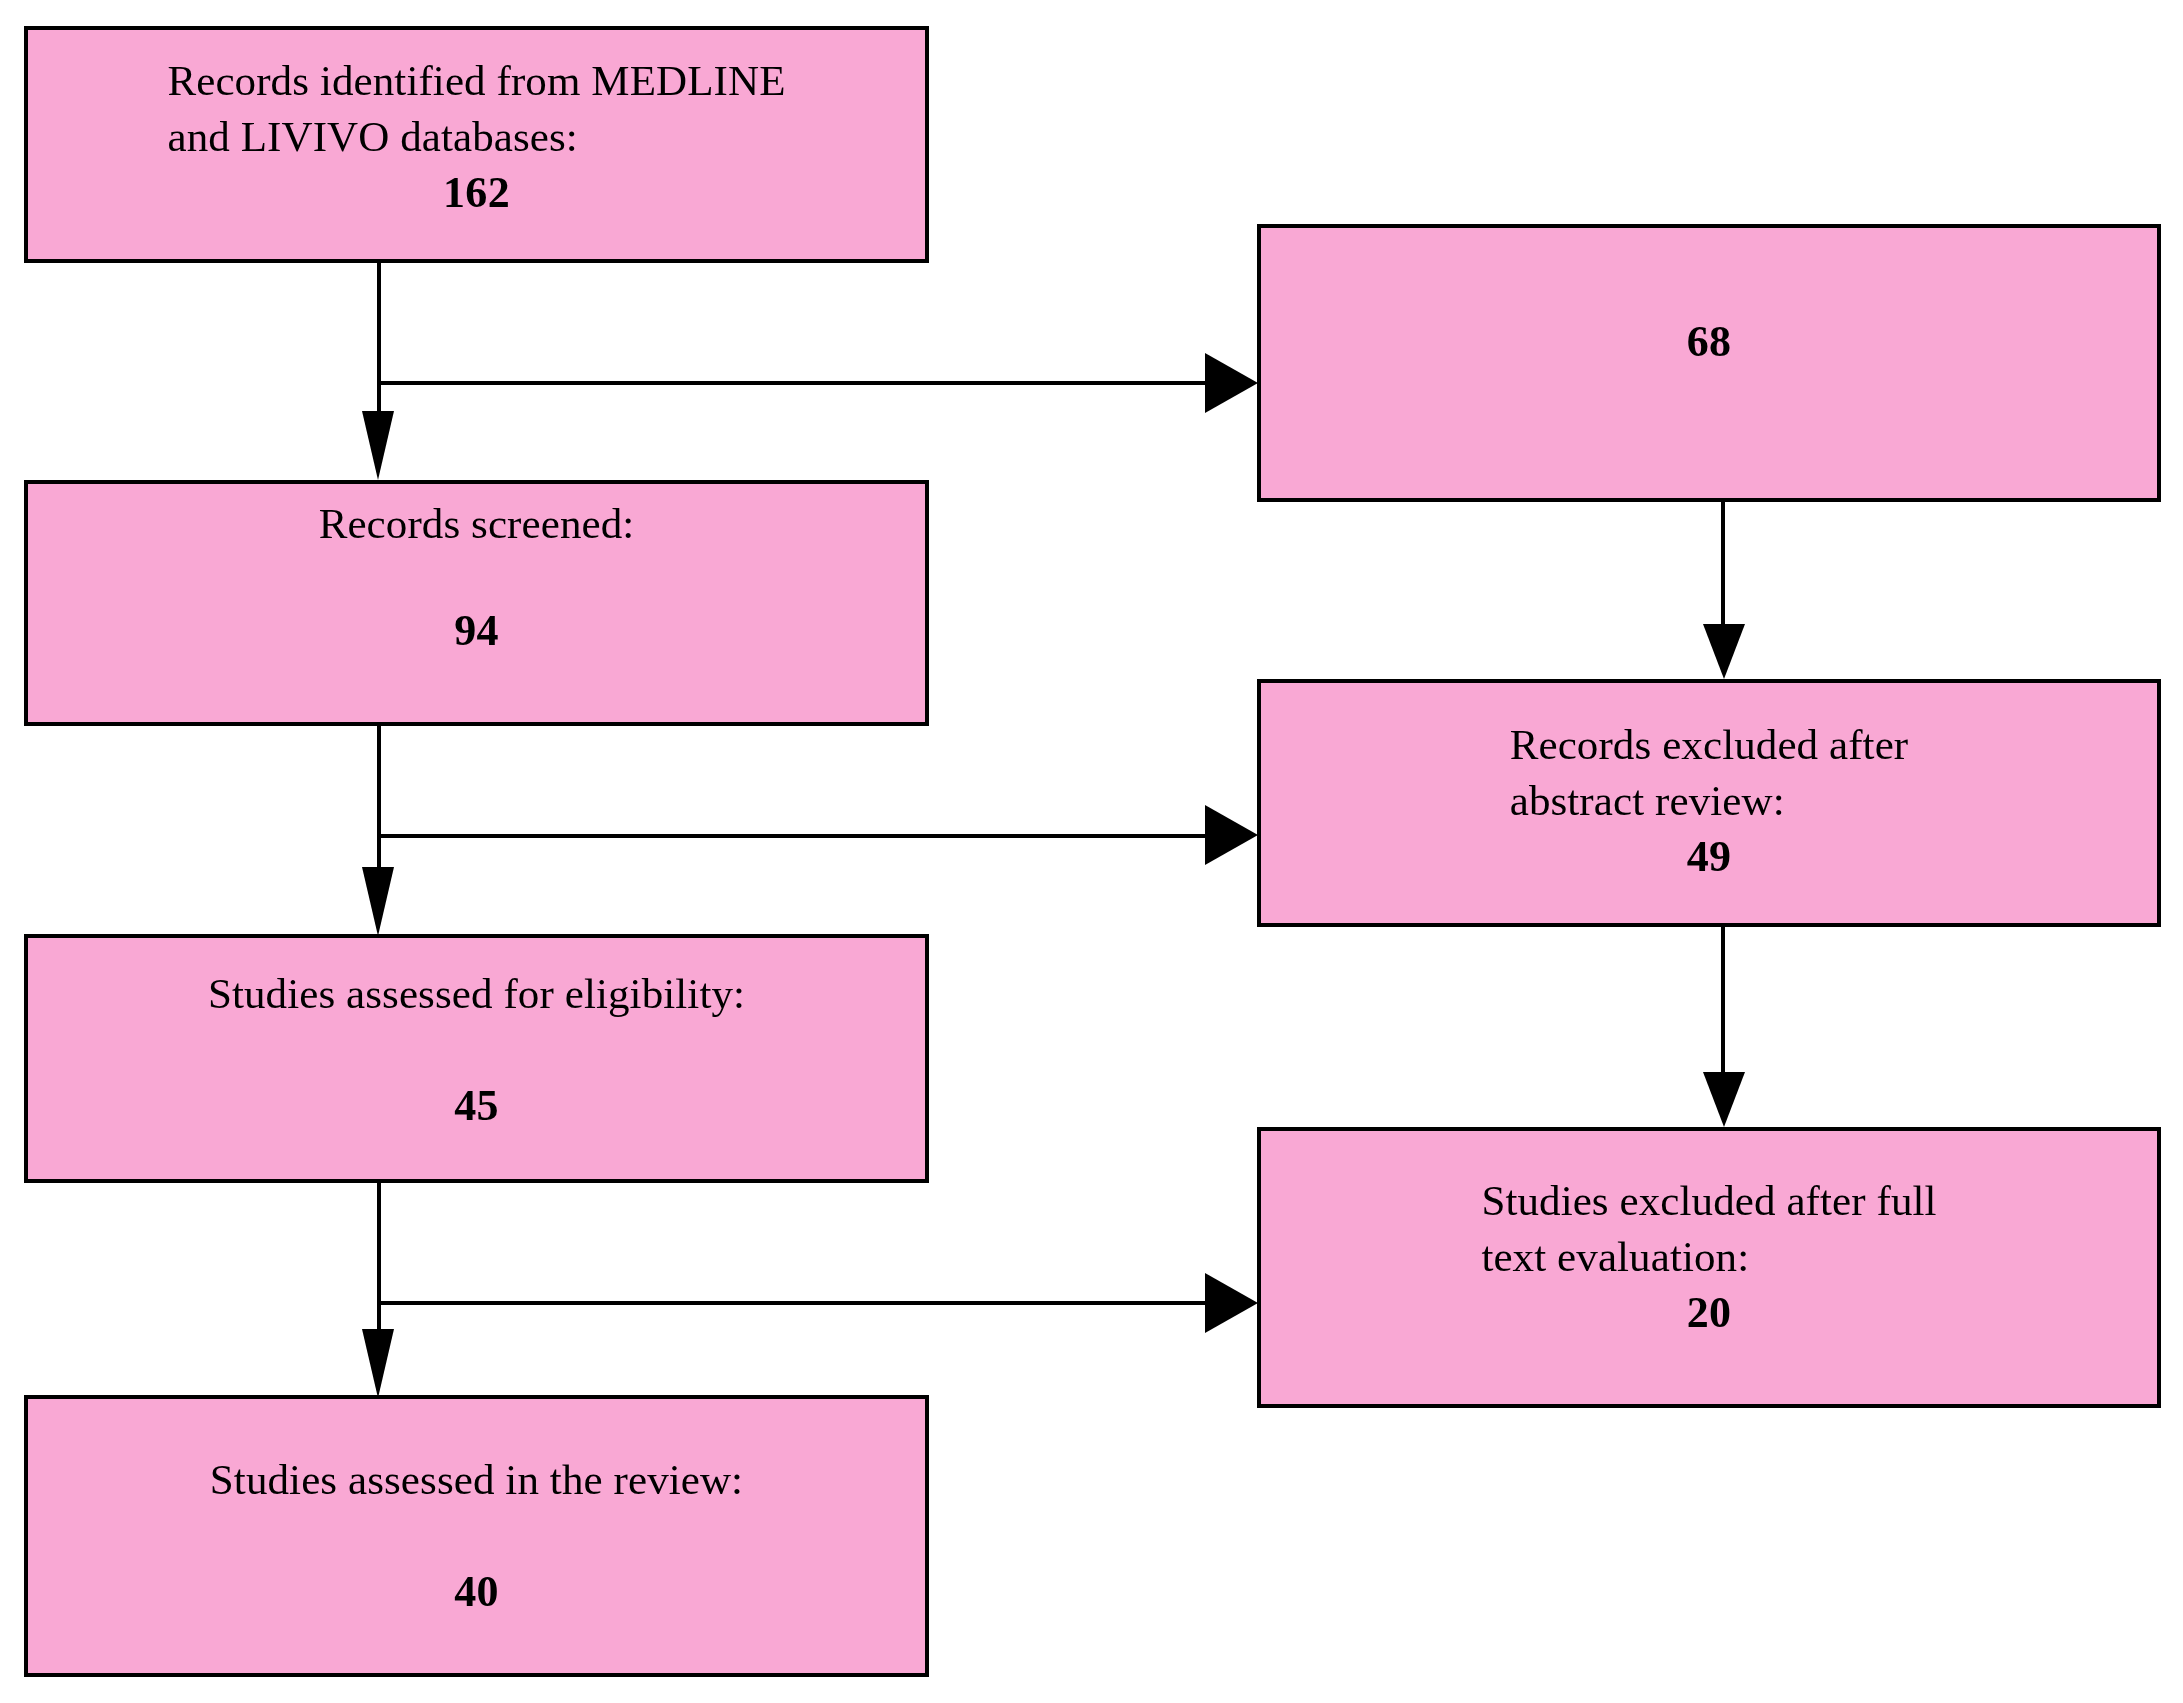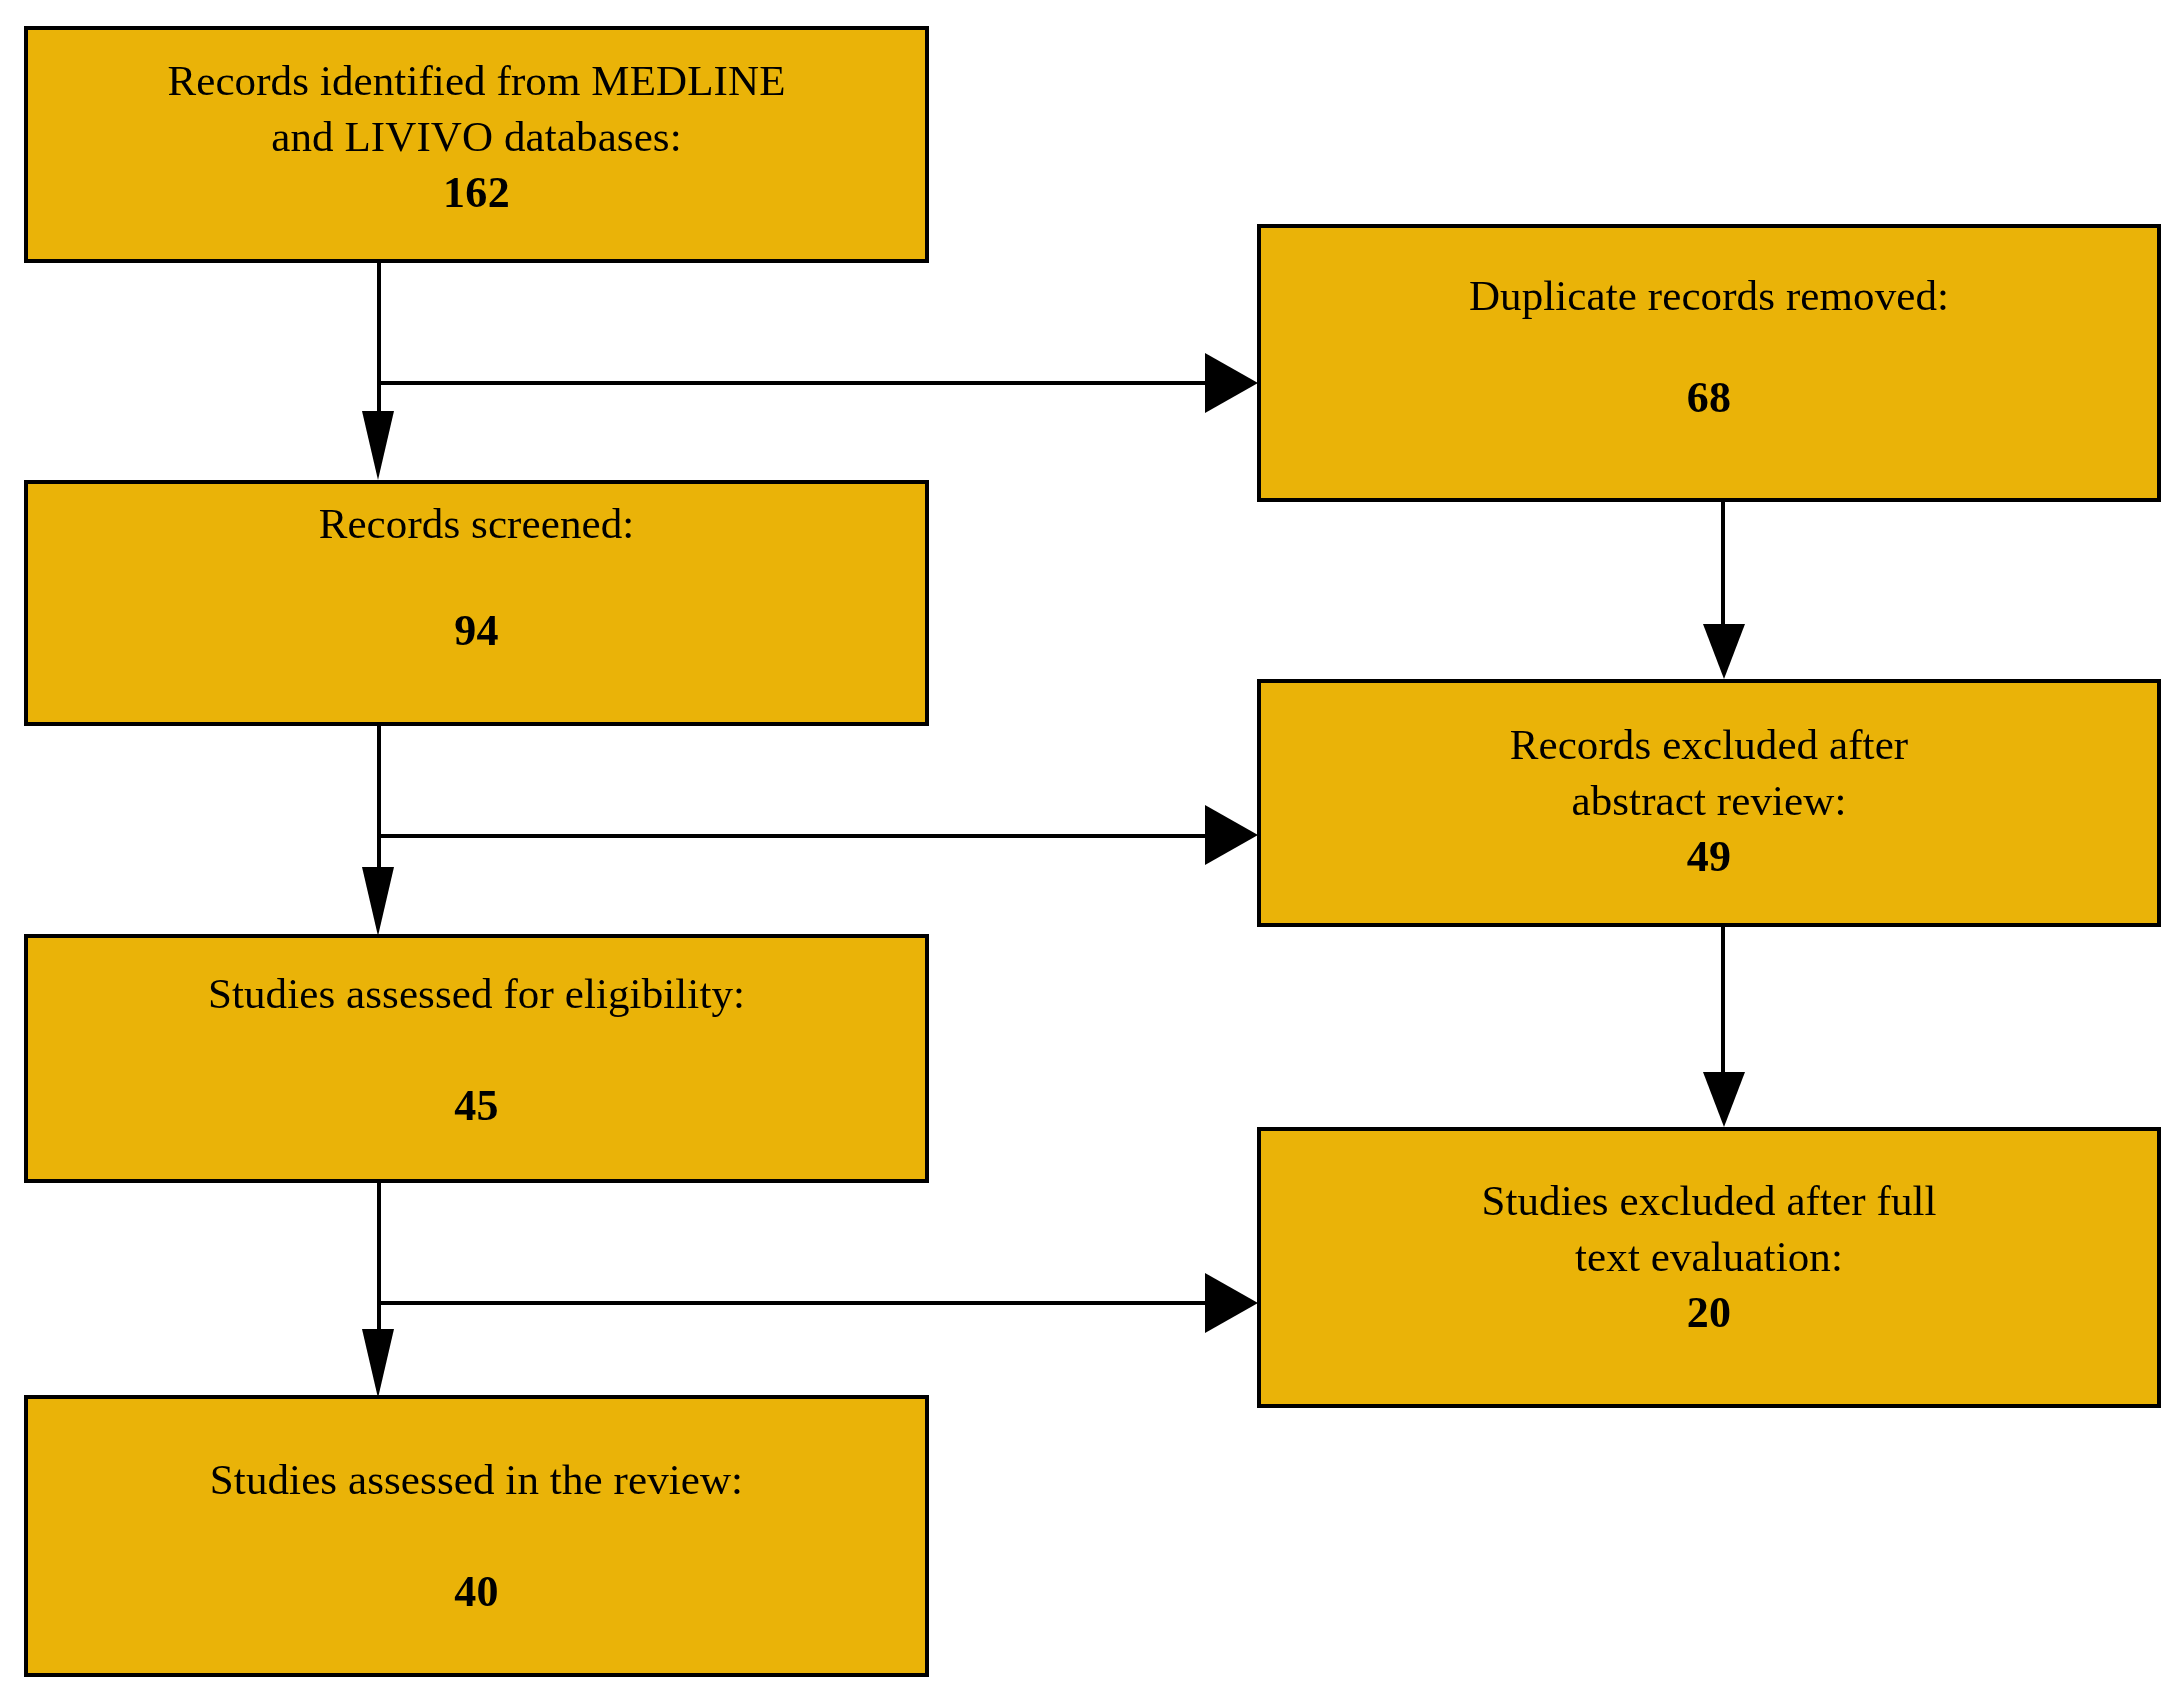"Records identified from MEDLINE" .node { background: #eab308 -> #f9a8d4; text-align: center -> none }
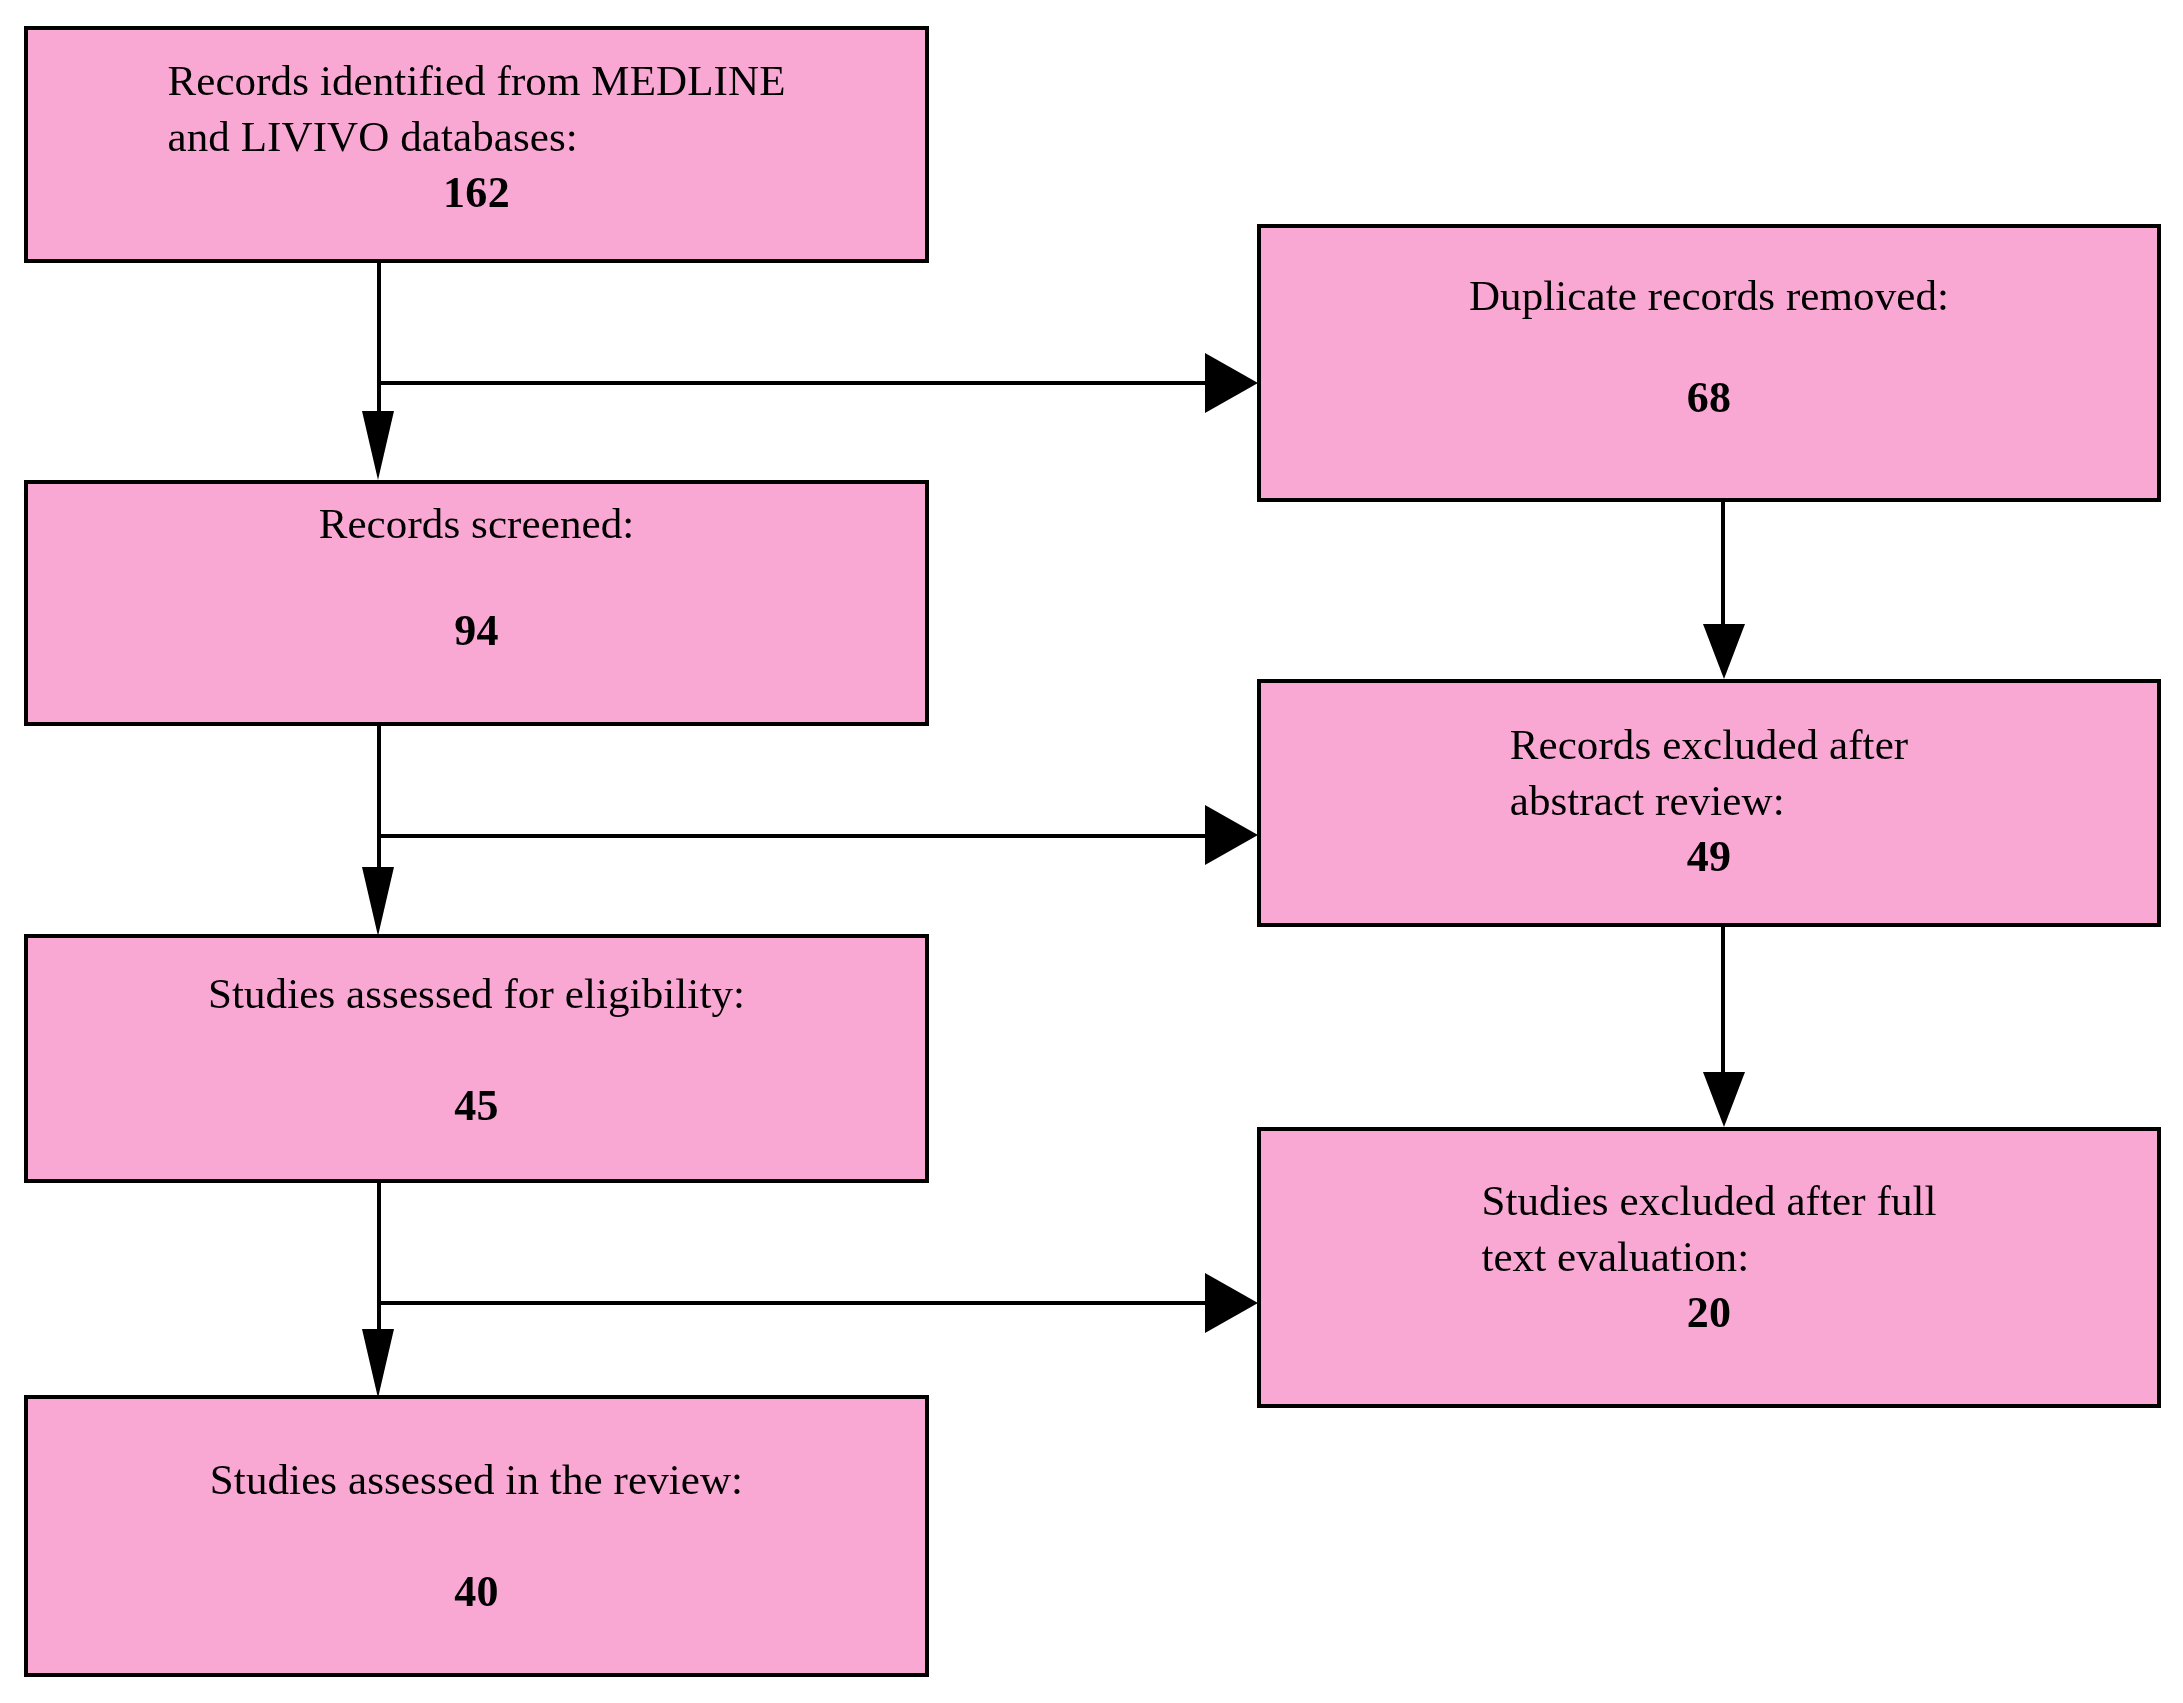"Duplicate records removed:" div.label { html: <div>Duplicate records removed:</div> -> none }
